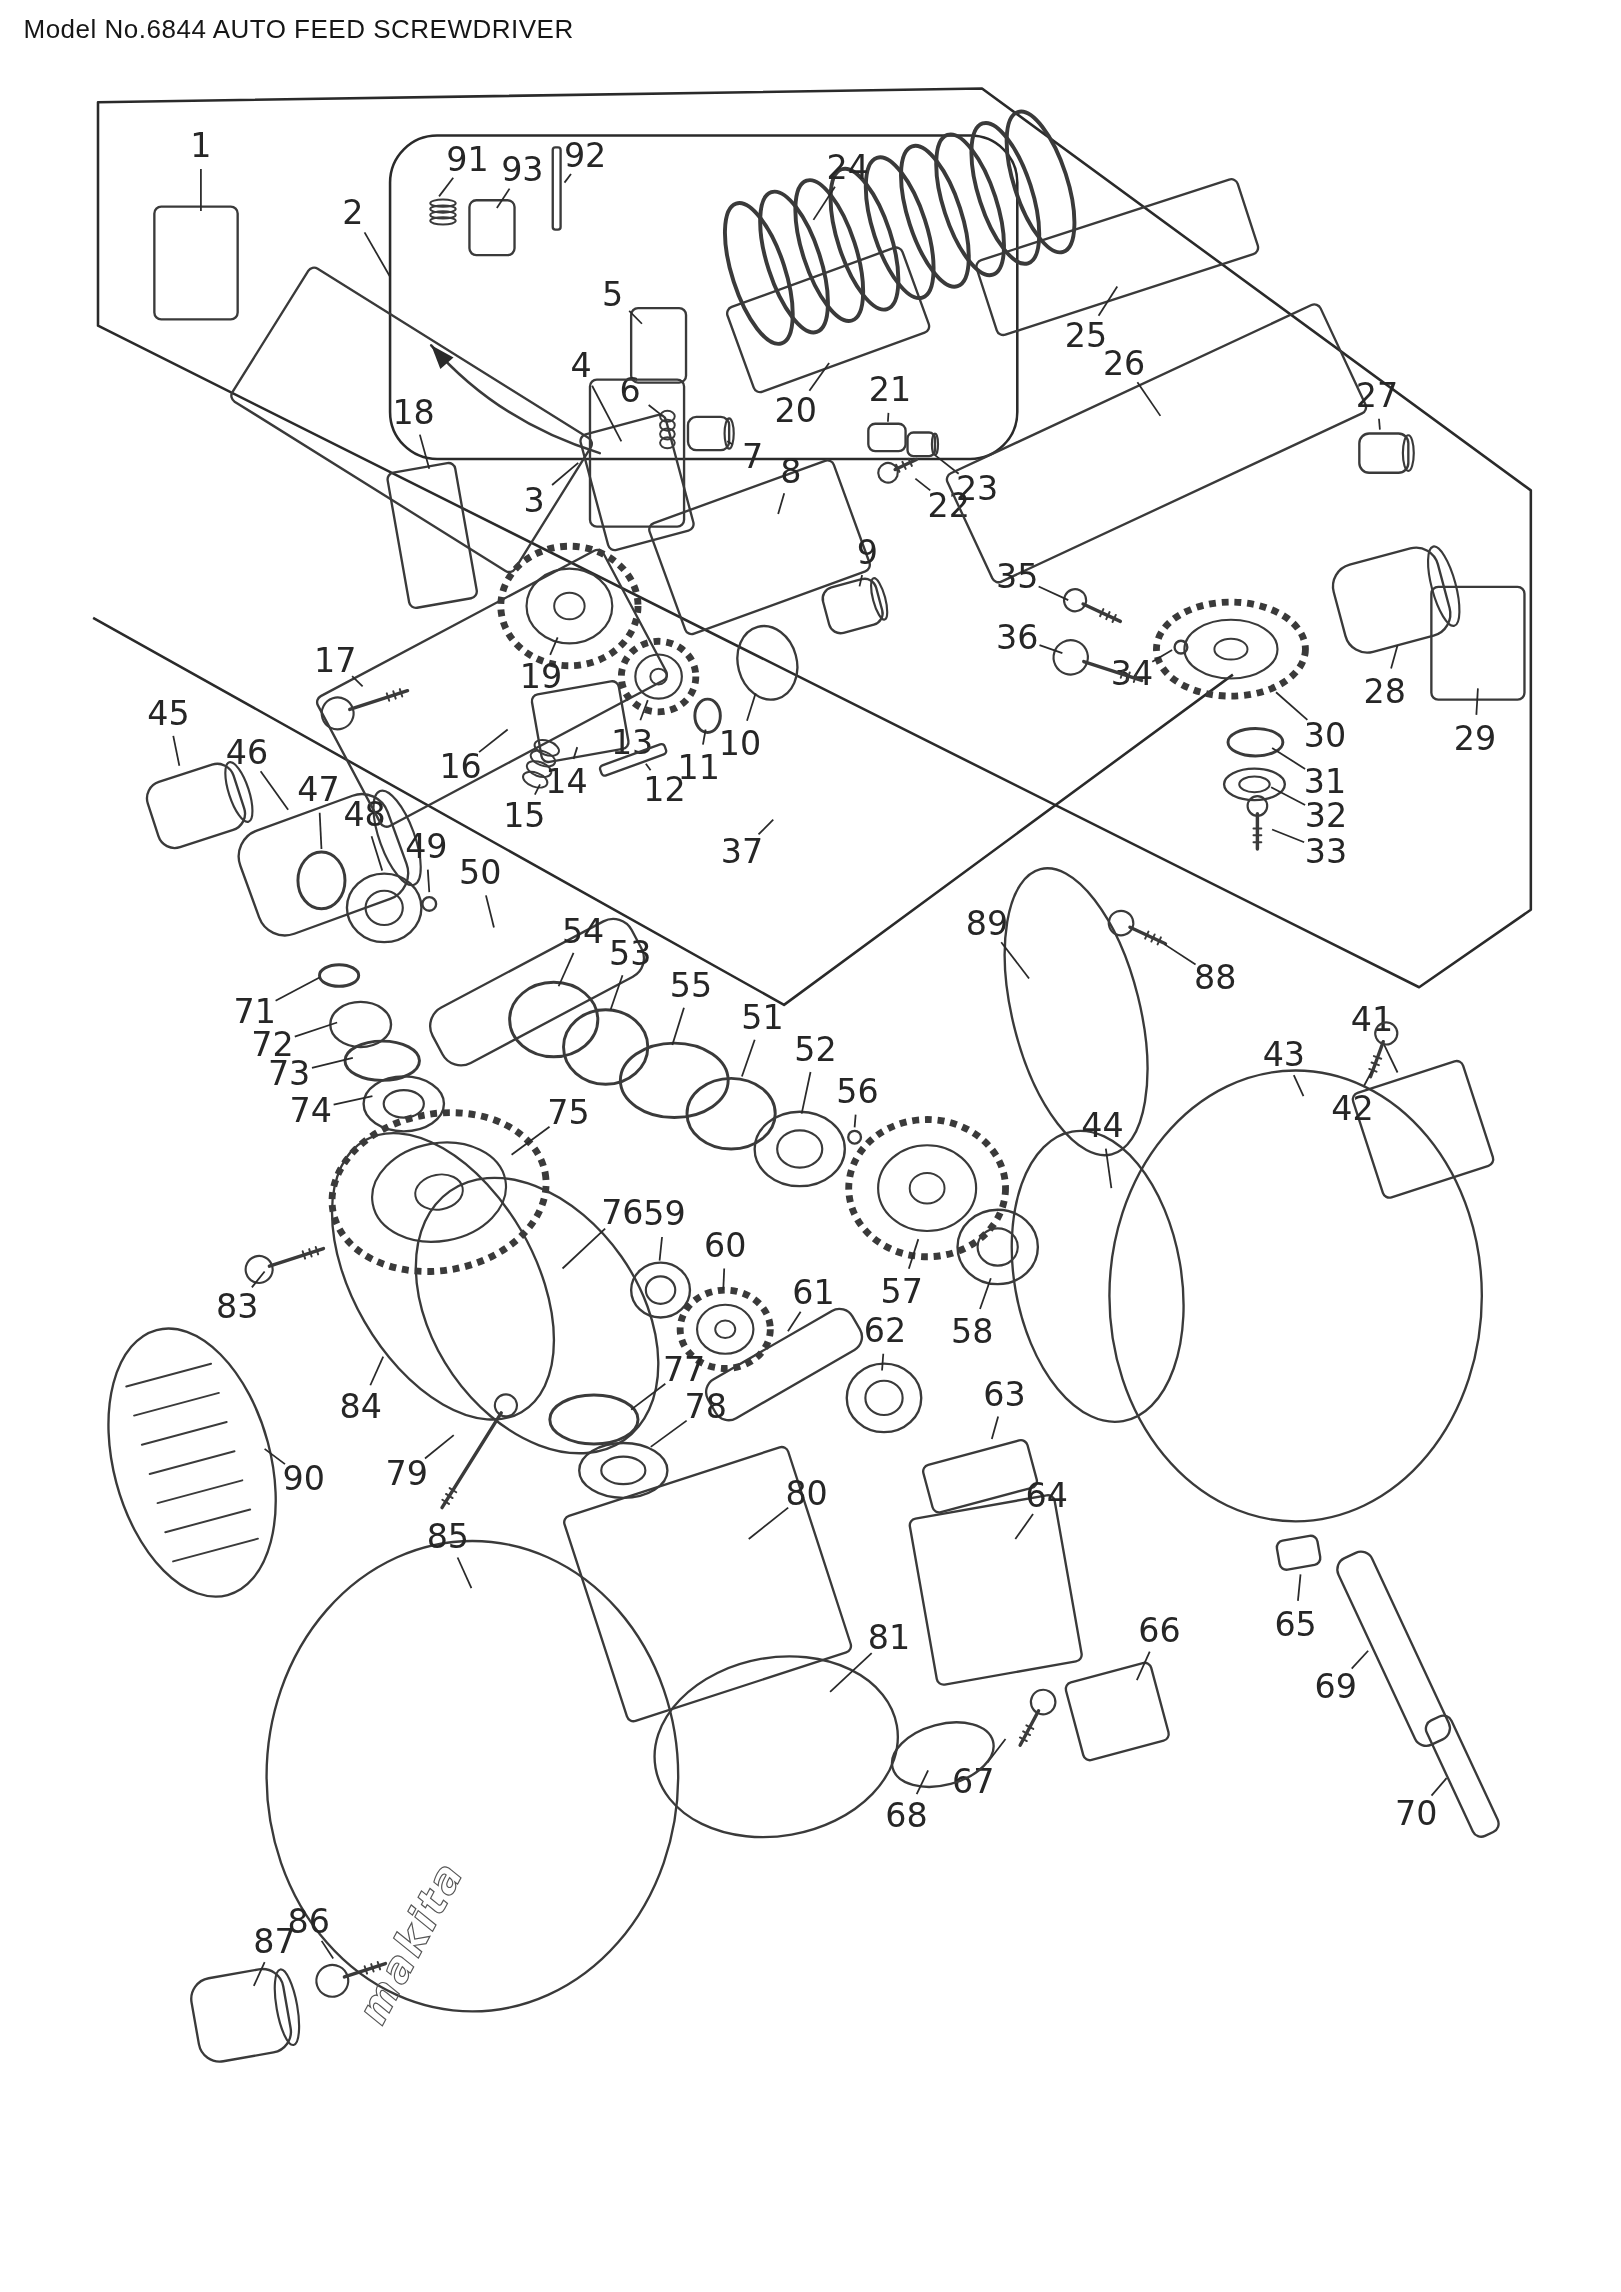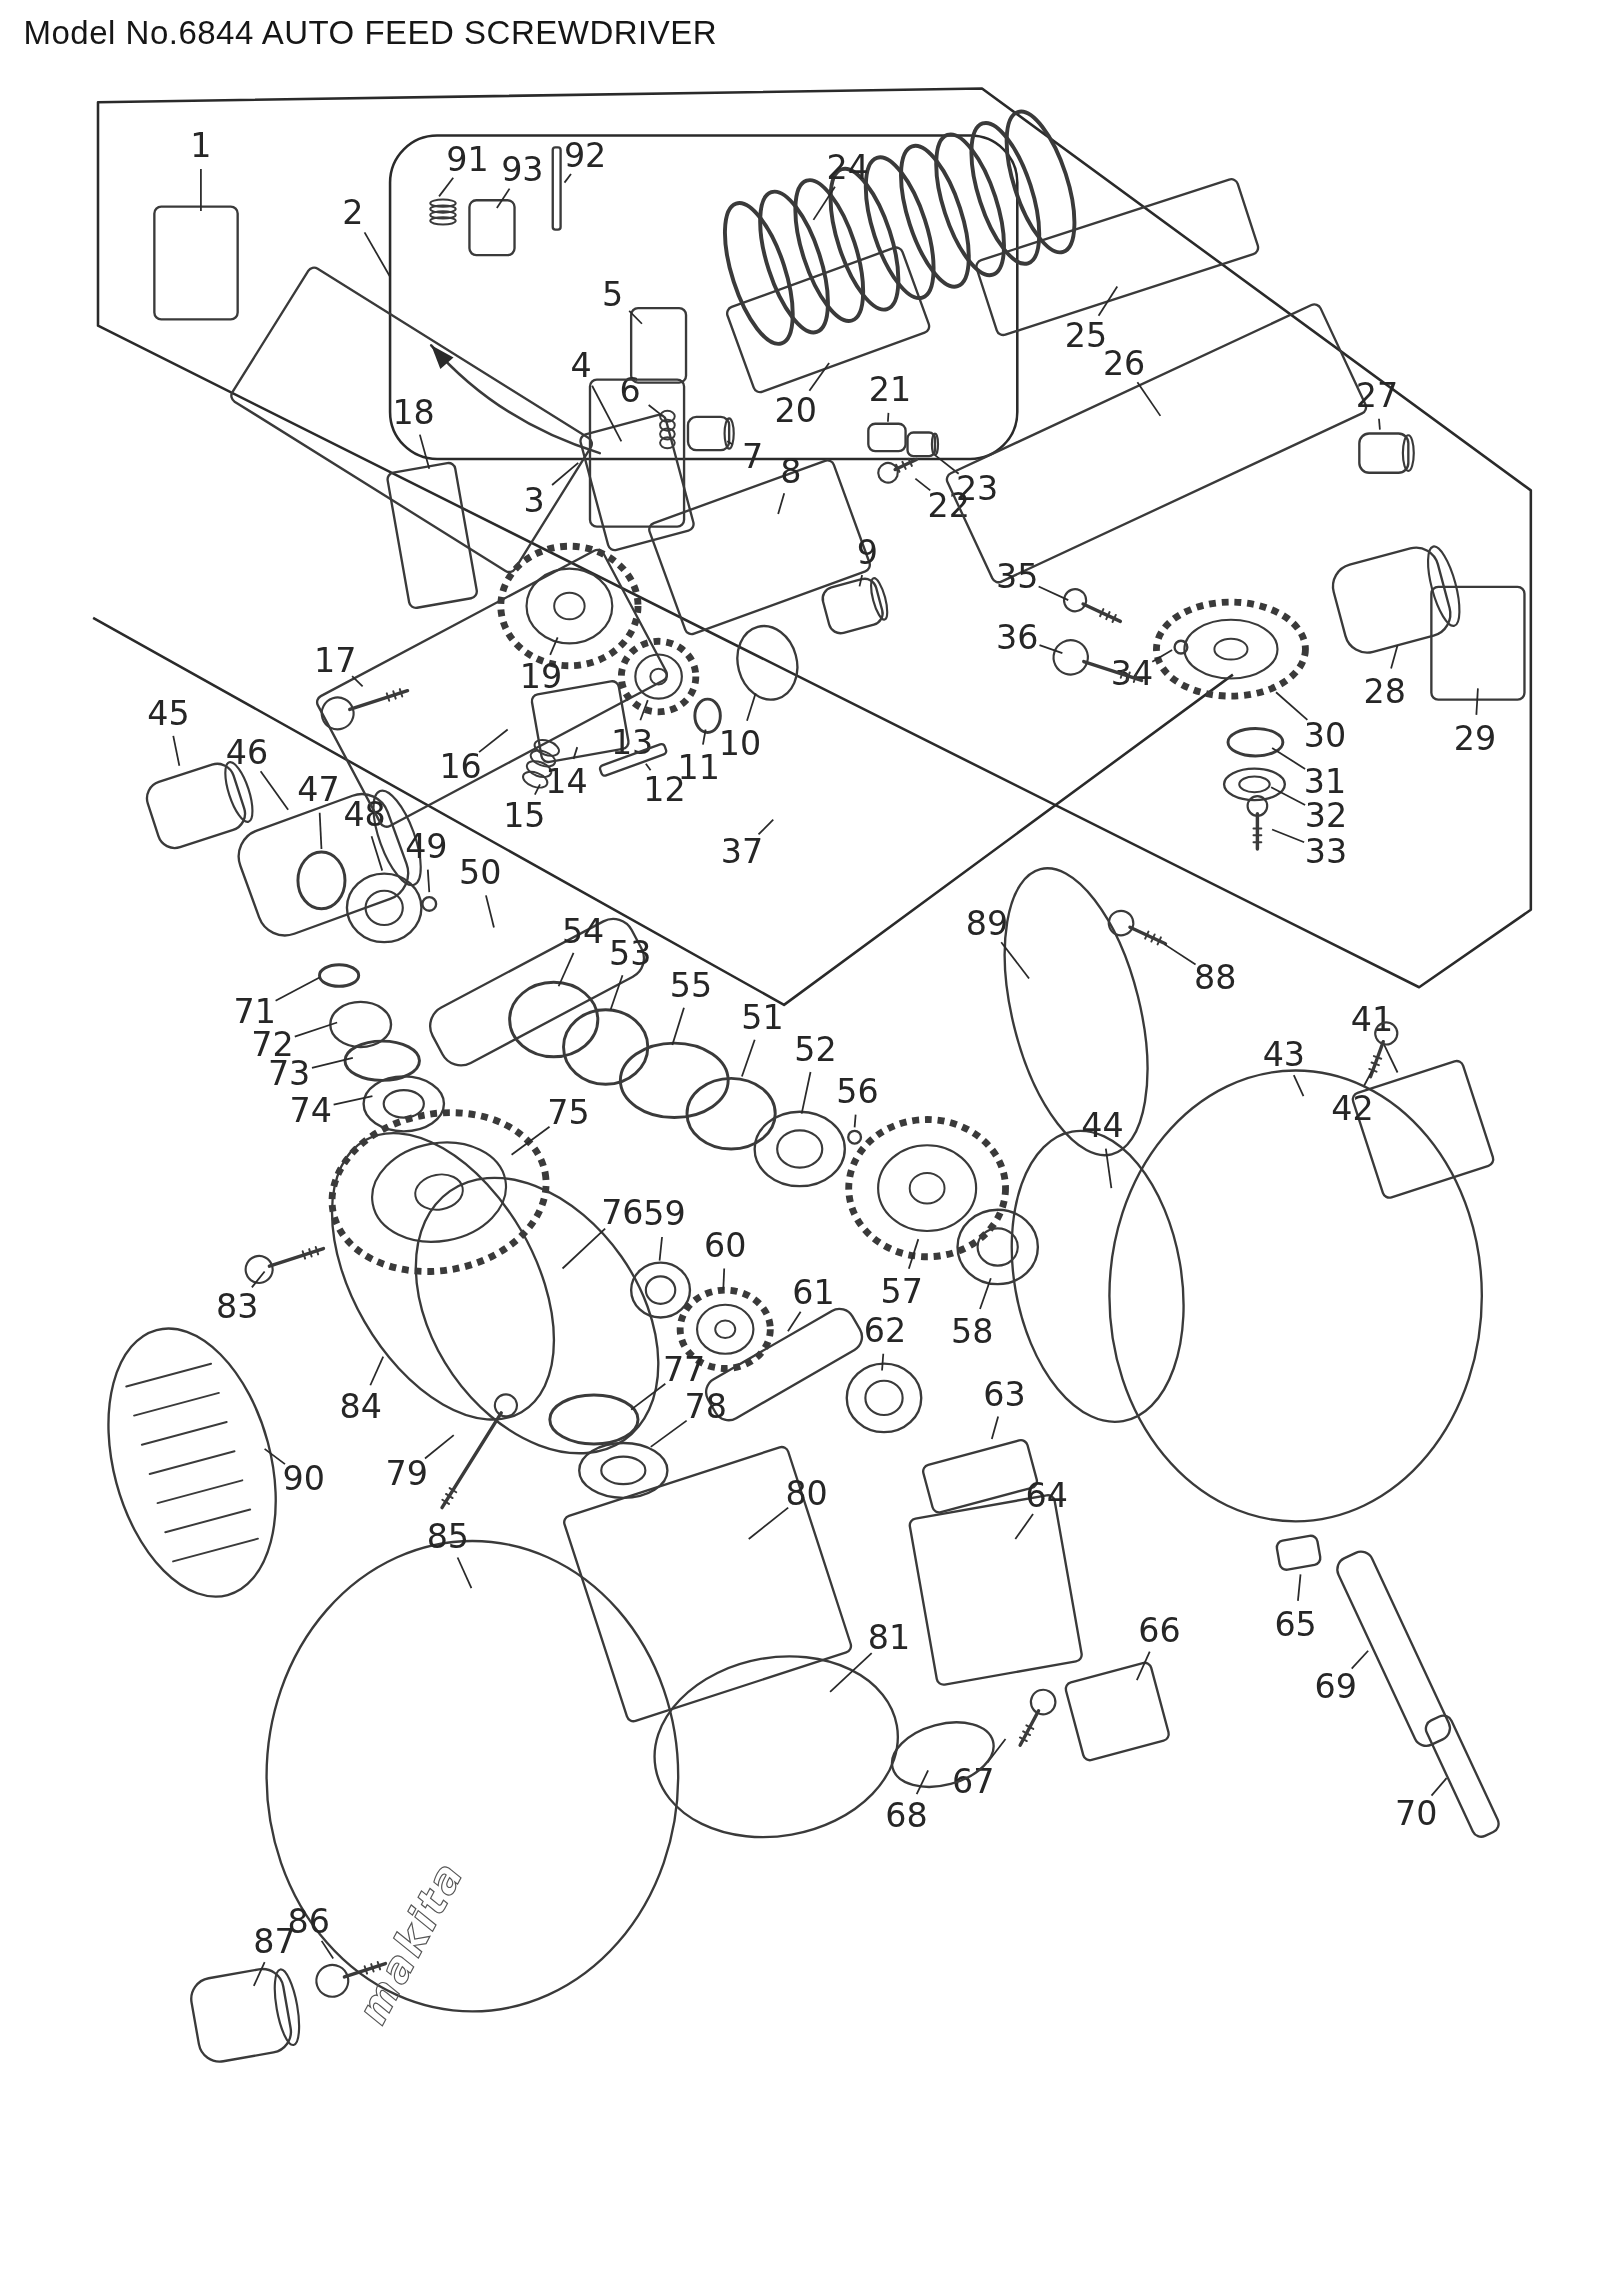"Model No.6844 AUTO FEED SCREWDRIVER" .title { font-size: 33px -> 26px }
